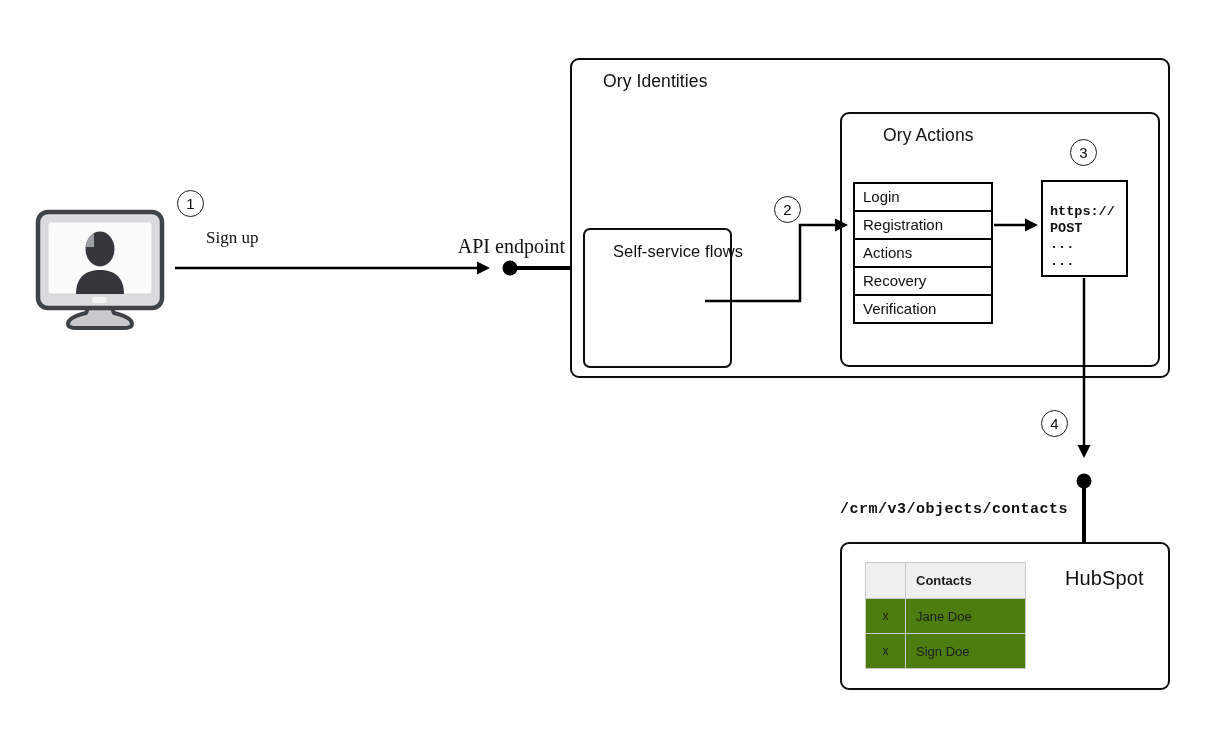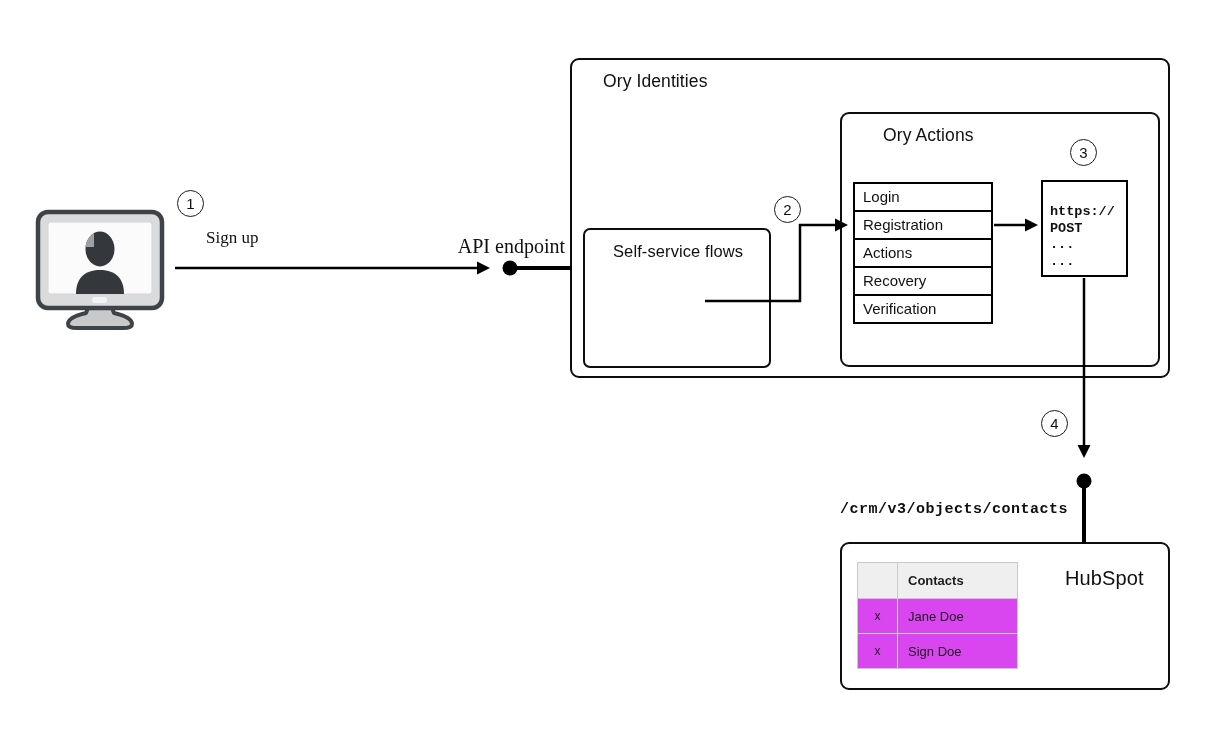"Self-service flows" .selfservice { width: 188px -> 149px }
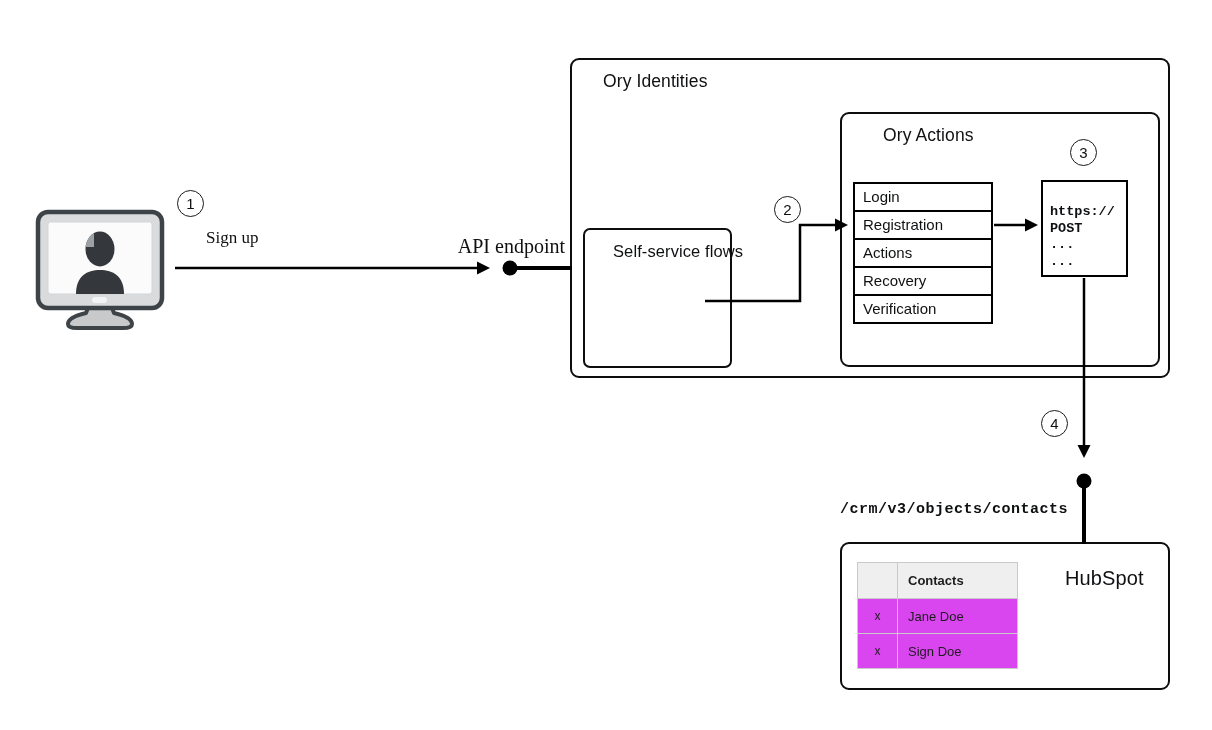"Contacts" .contacts { background: #d946ef -> #4d7c0f; left: 15px -> 23px }
